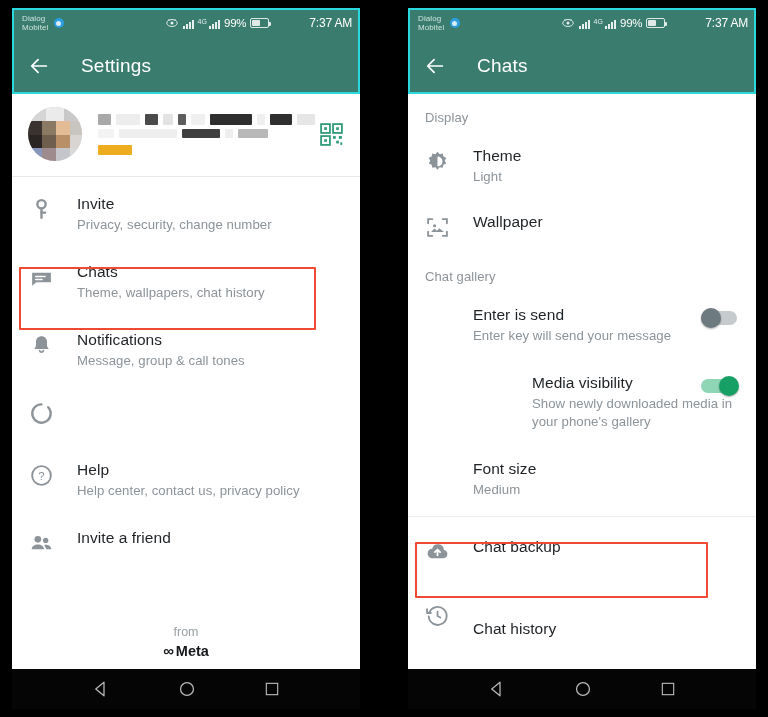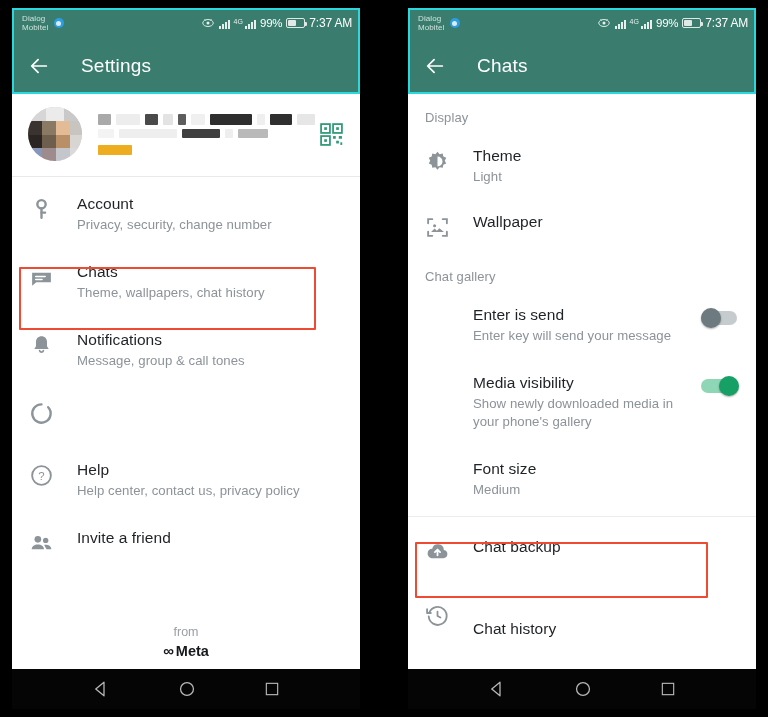"7:37 AM" .clock { margin-left: none -> 36px }
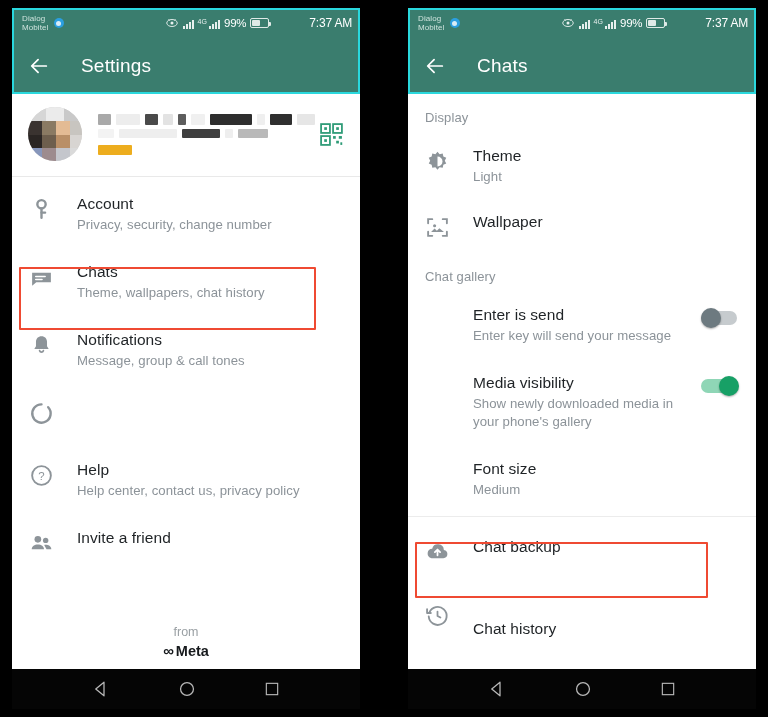"Theme" .row { justify-content: none -> space-between }
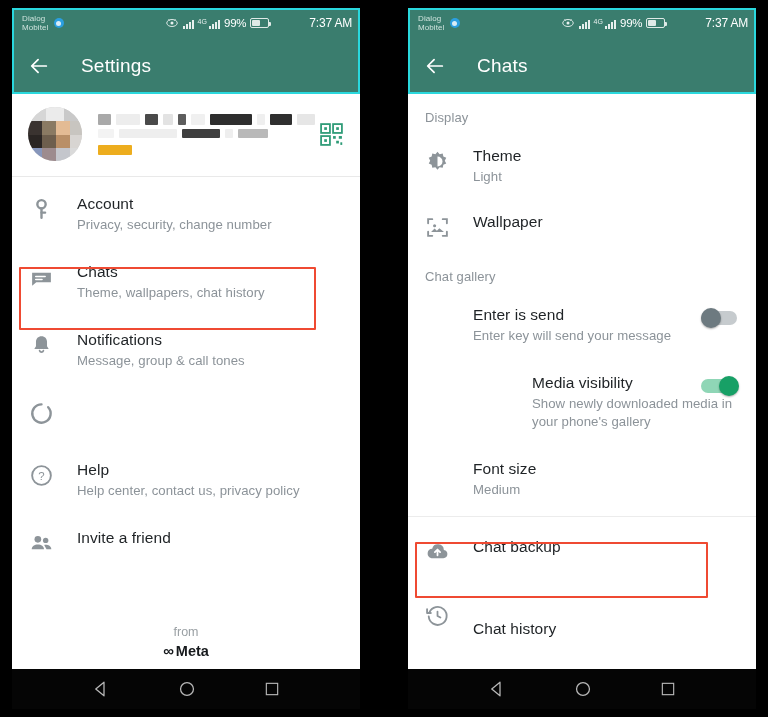"Account" div.title { text: Account -> Invite }
